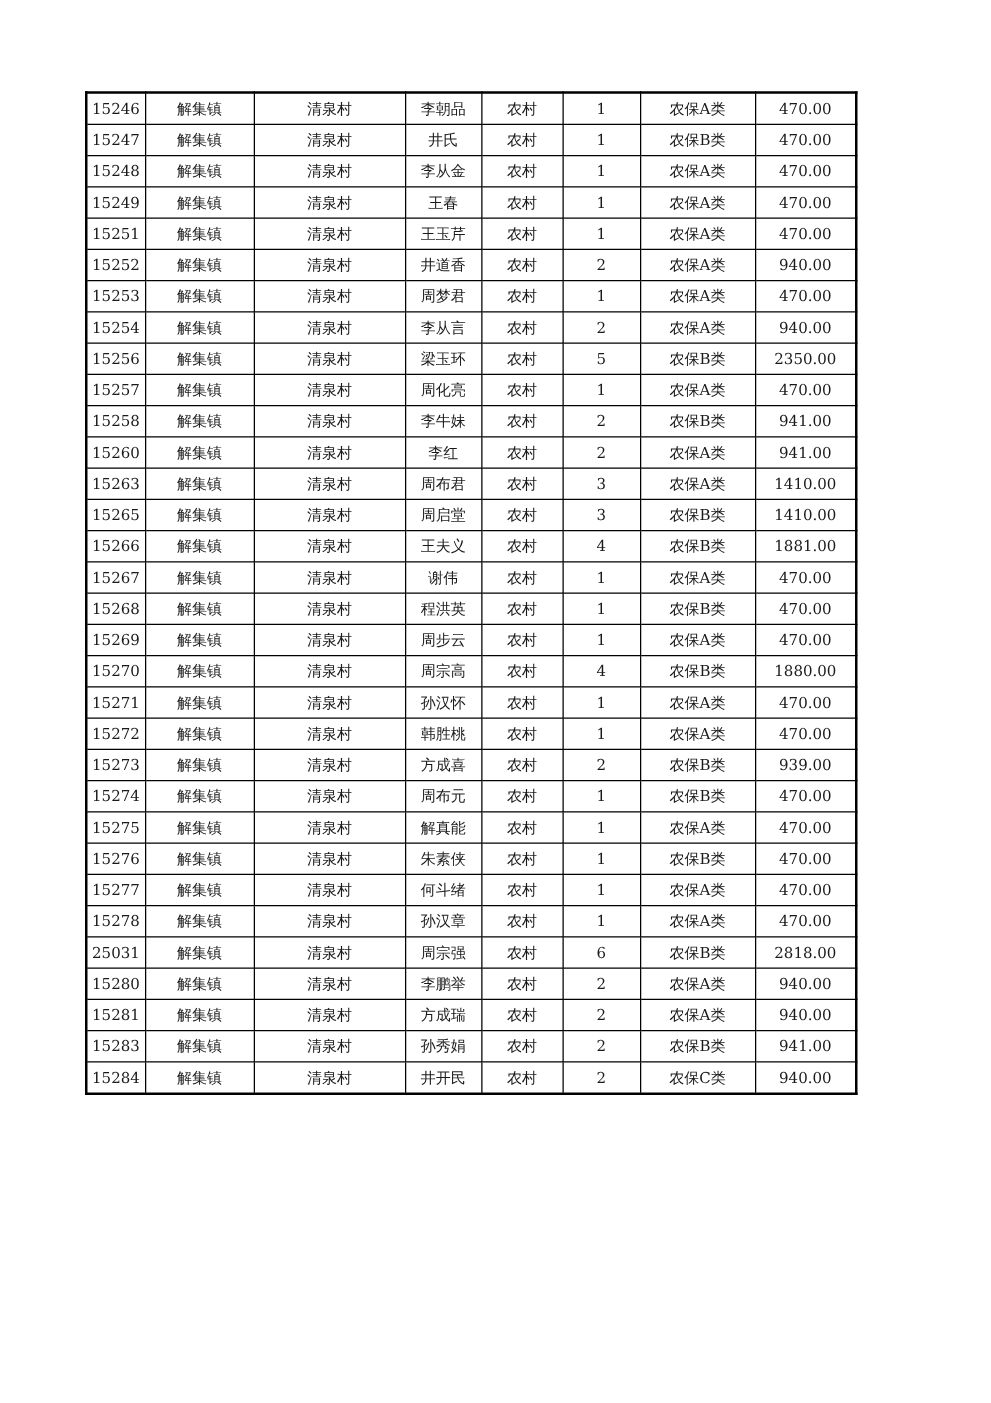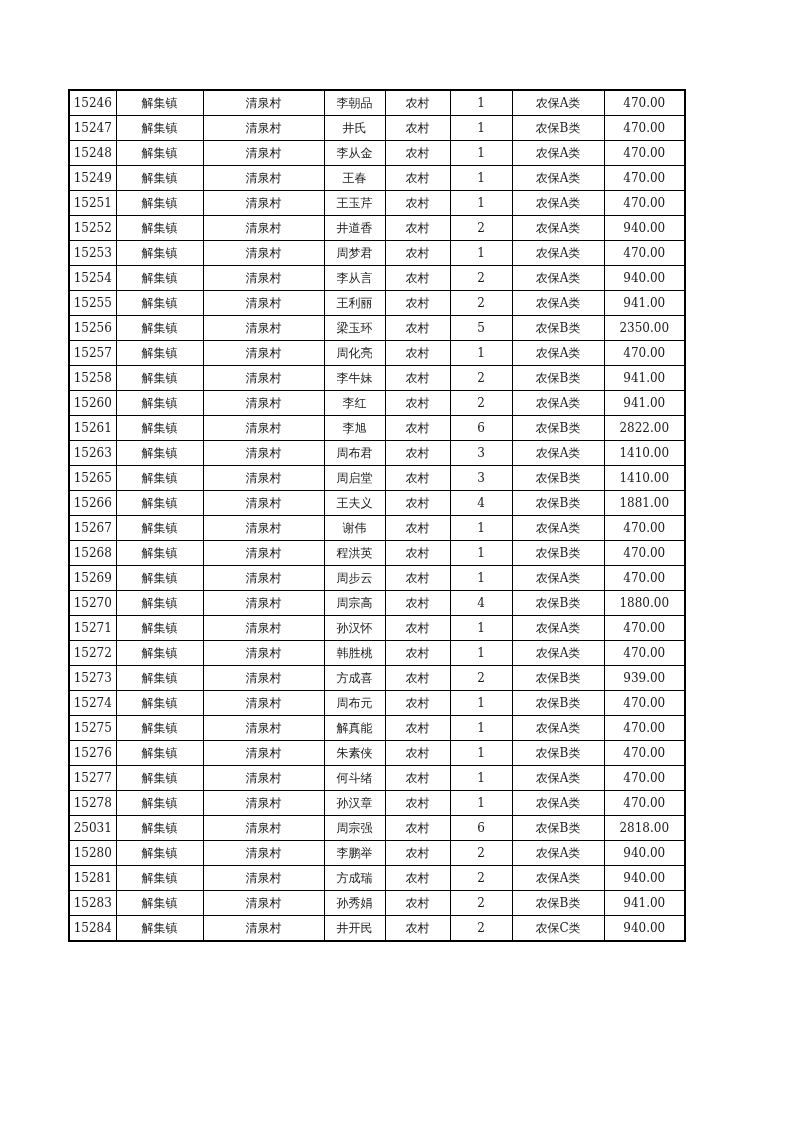"15246" table.roster { margin-top: 16px -> none }
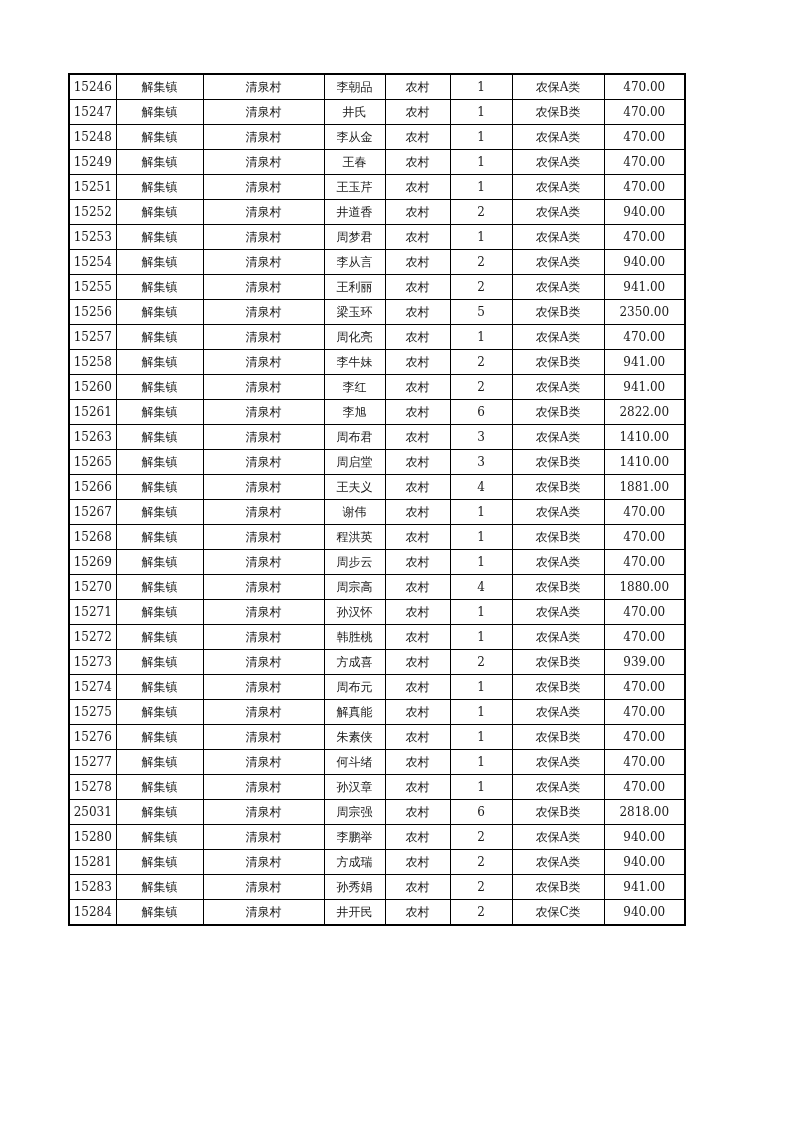"15255" tr { html: <tr> <td>15255</td> <td>解集镇</td> <td>清泉村</td> <td>王利丽</td> <td>农村</td> <td>2</td> <td>农保A类</td> <td>941.00</td> </tr> -> none }
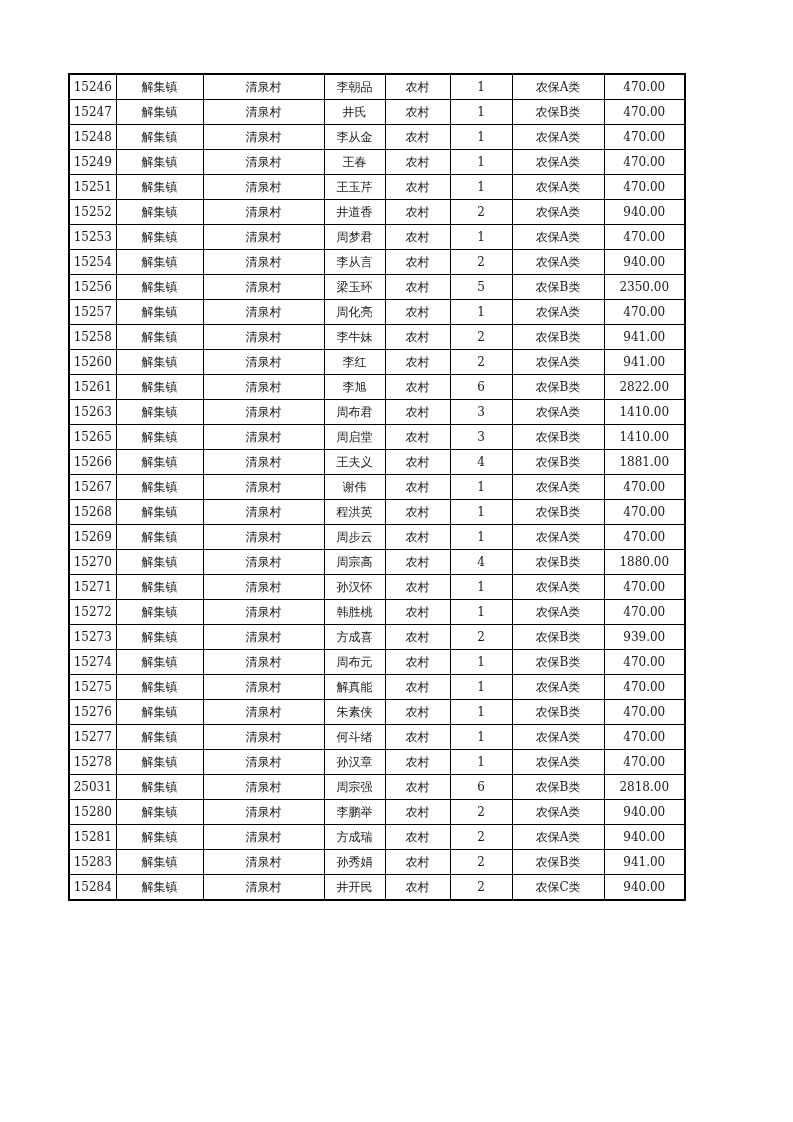"15261" tr { html: <tr> <td>15261</td> <td>解集镇</td> <td>清泉村</td> <td>李旭</td> <td>农村</td> <td>6</td> <td>农保B类</td> <td>2822.00</td> </tr> -> none }
